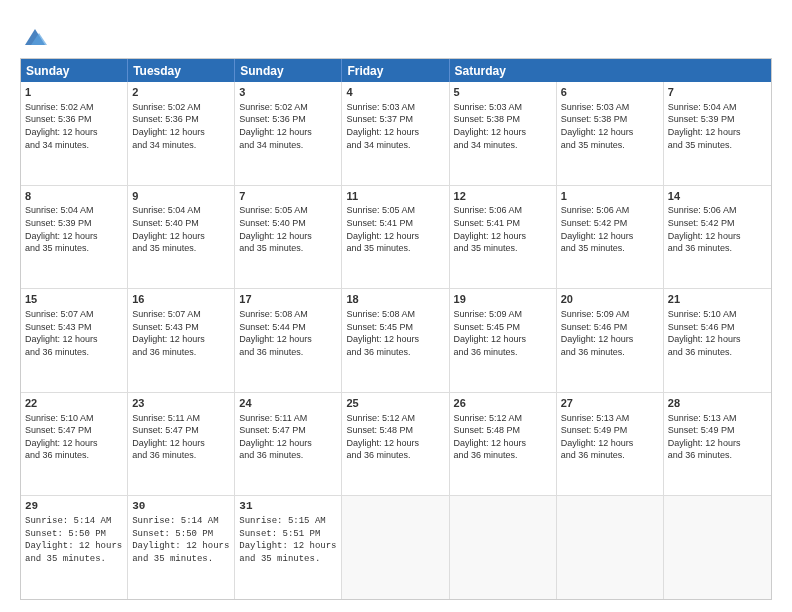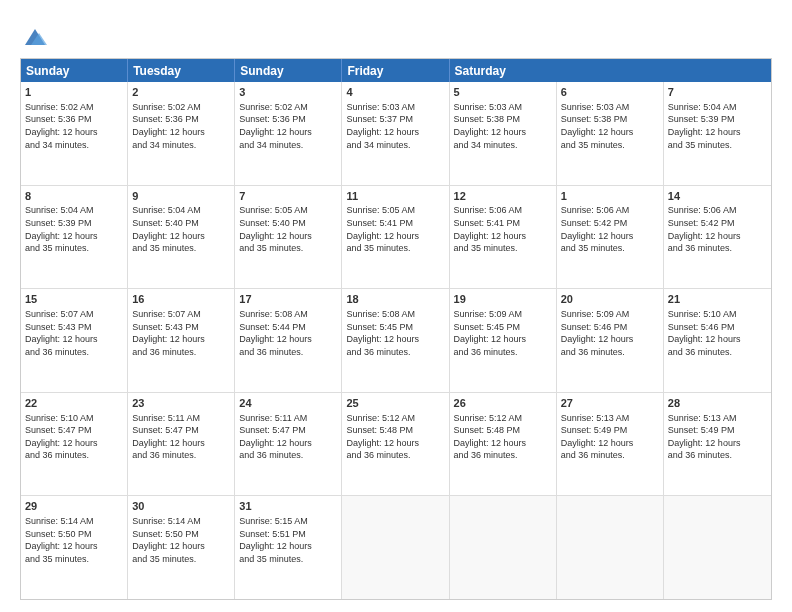"29" .cal-week:last-child { font-family: none -> Liberation Mono, monospace }
